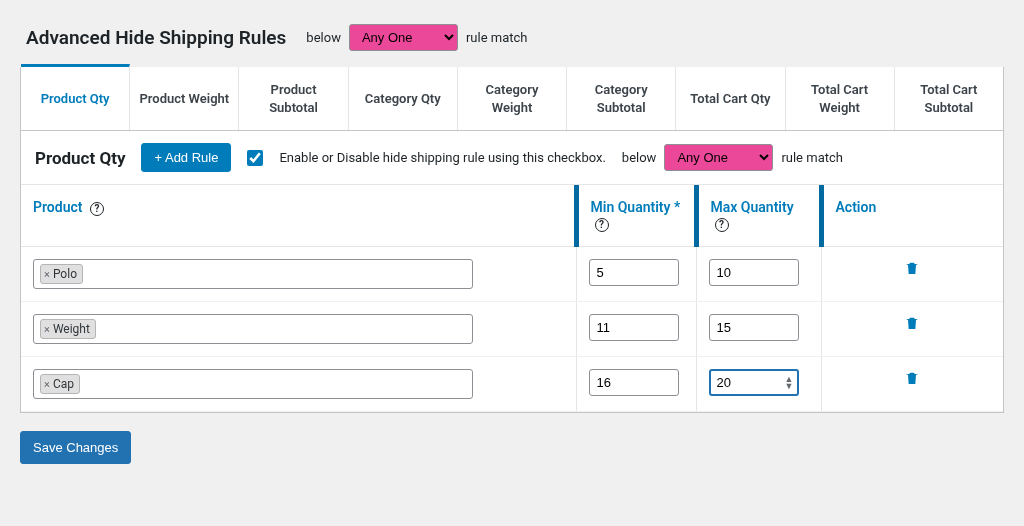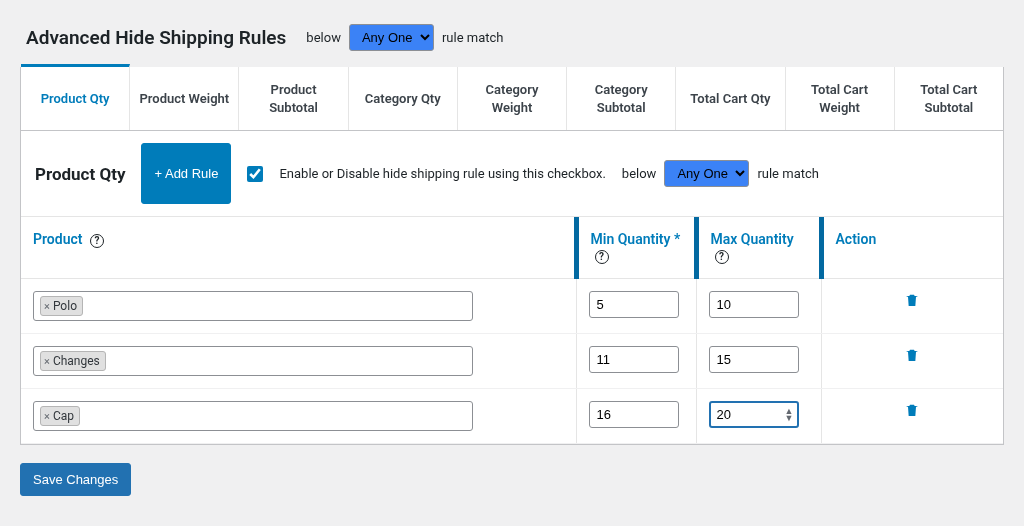"Any One" select.anyone { background: #3b82f6 -> #ec4899; padding: 4px 4px 4px 8px -> 4px 28px 4px 8px }
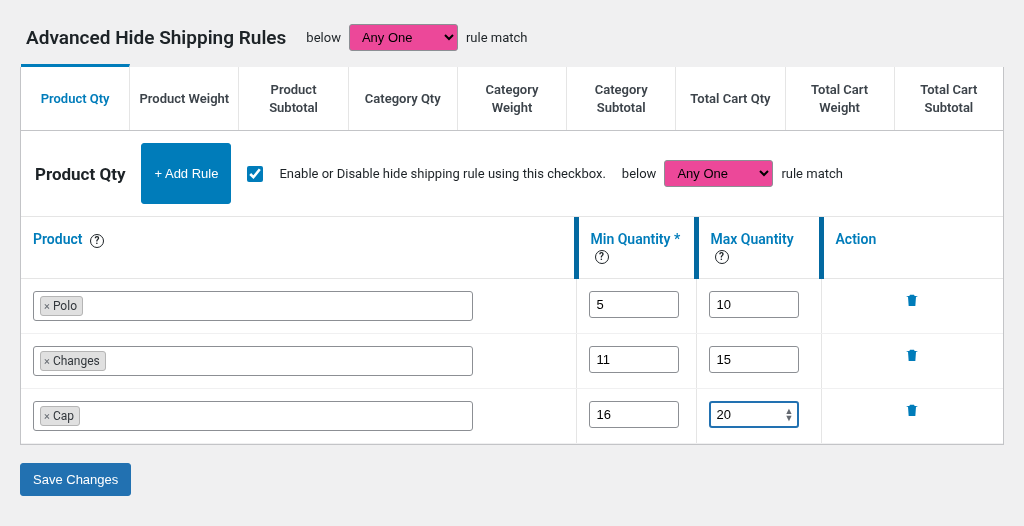"+ Add Rule" .btn-primary { padding: 22px 12px -> 6px 12px }
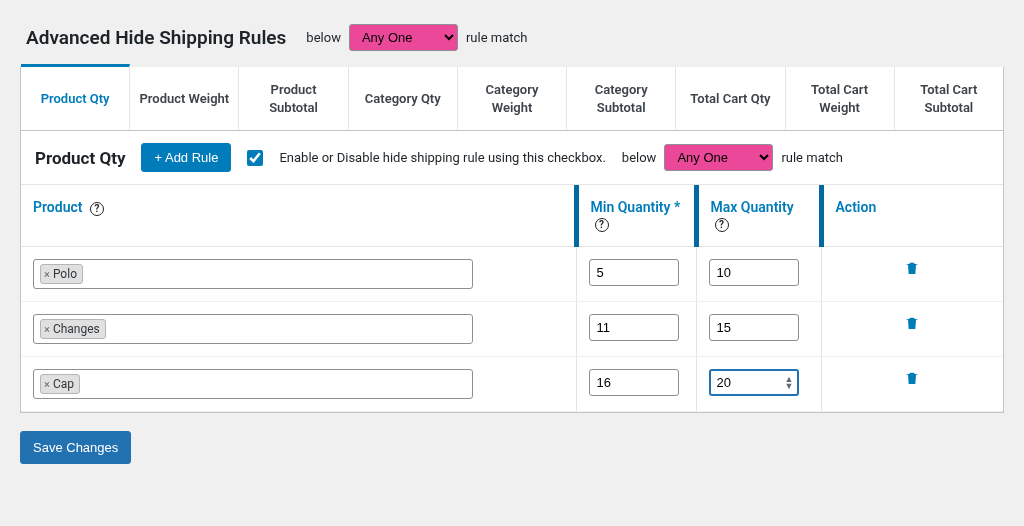"Changes" span { text: Changes -> Weight }
